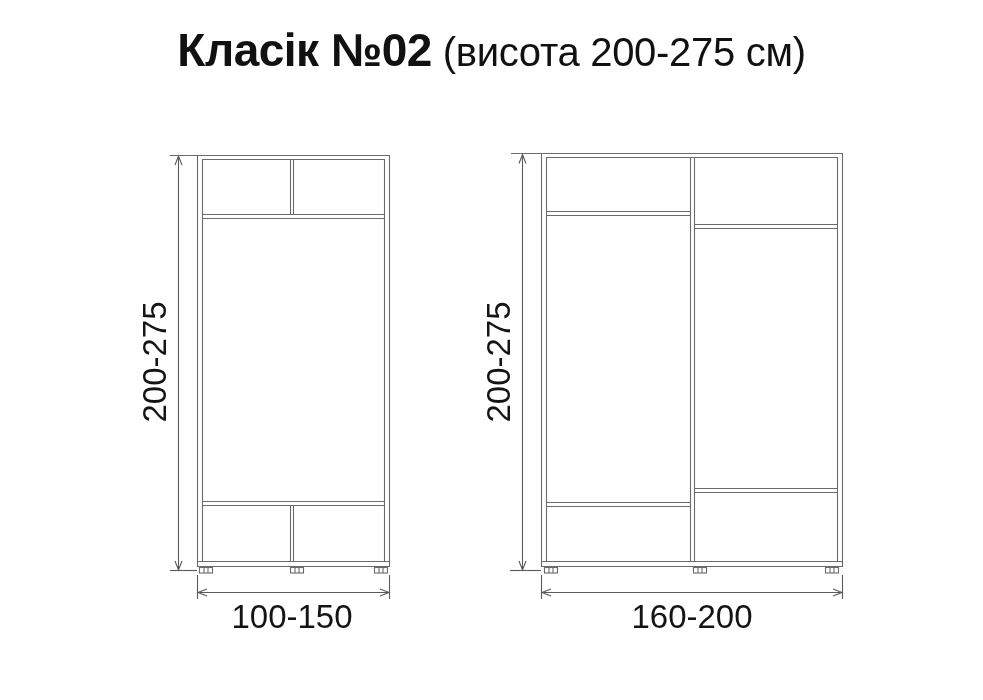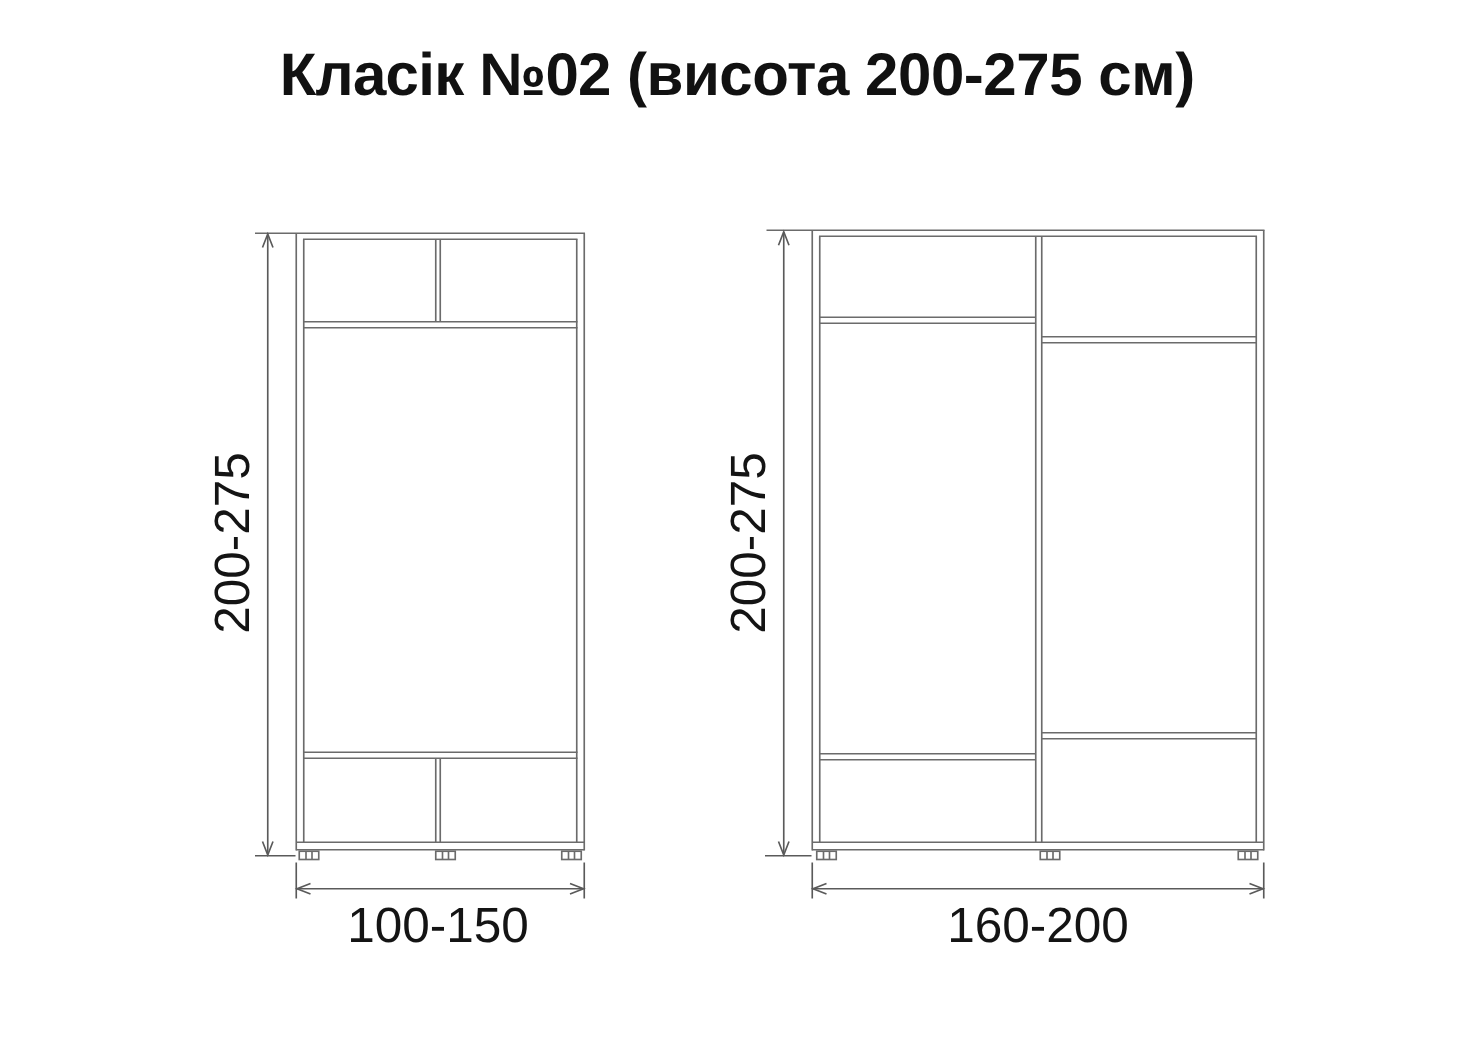"Класік №02" #title .t-main { font-size: 40px -> 46px }
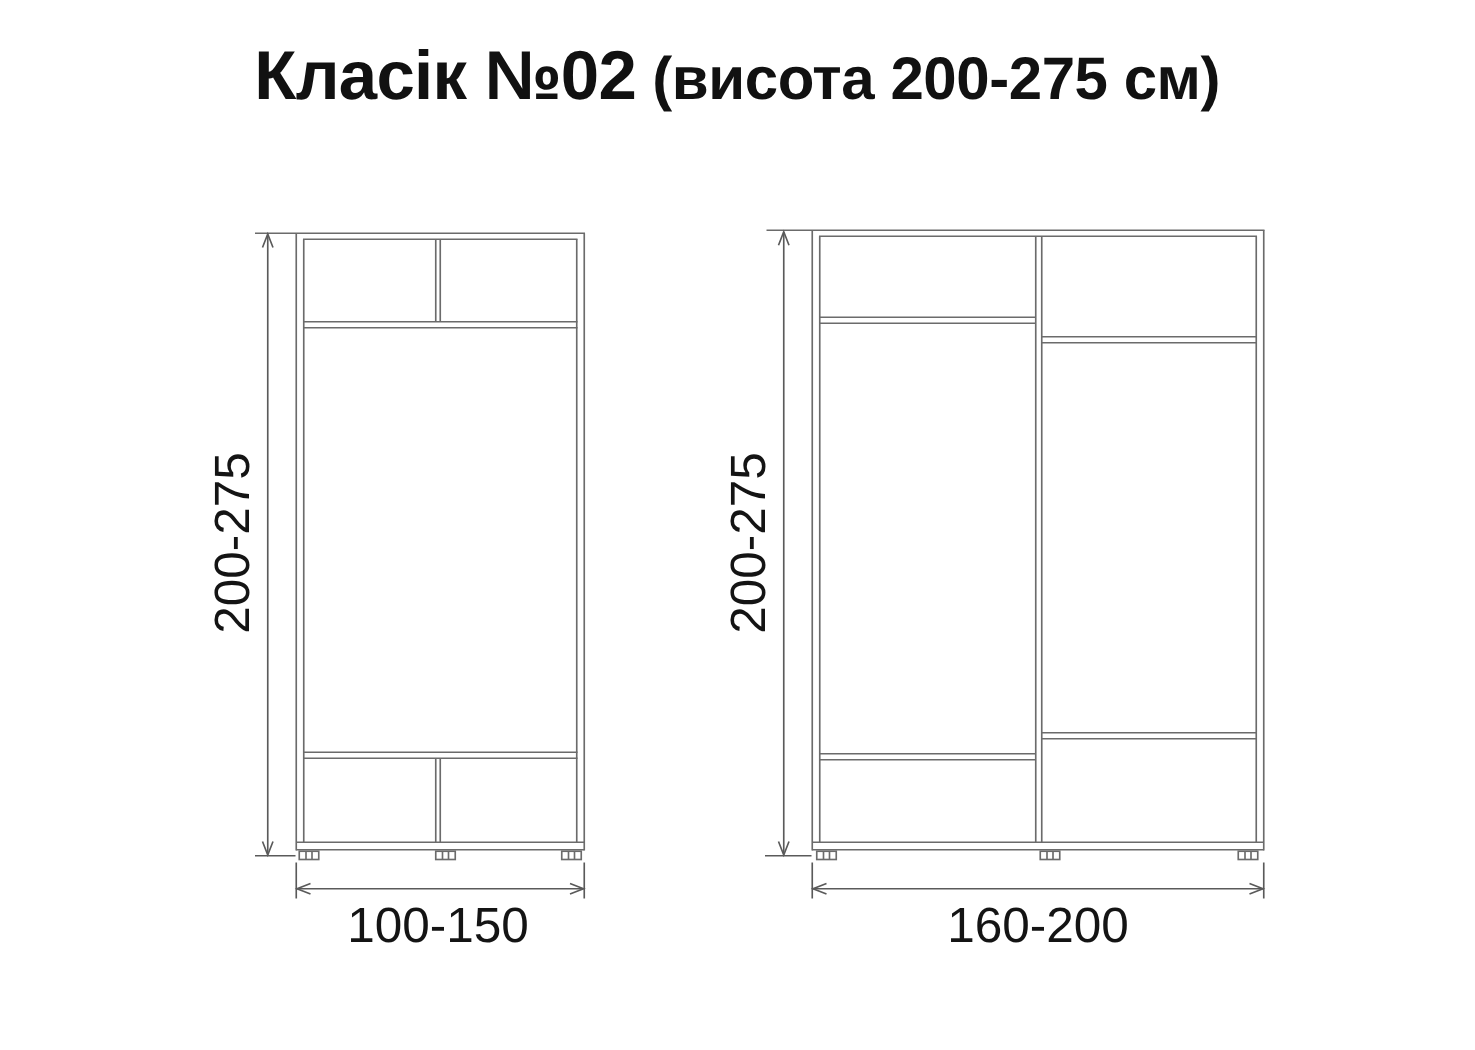"(висота 200-275 см)" #title .t-sub { font-weight: 700 -> 400 }
